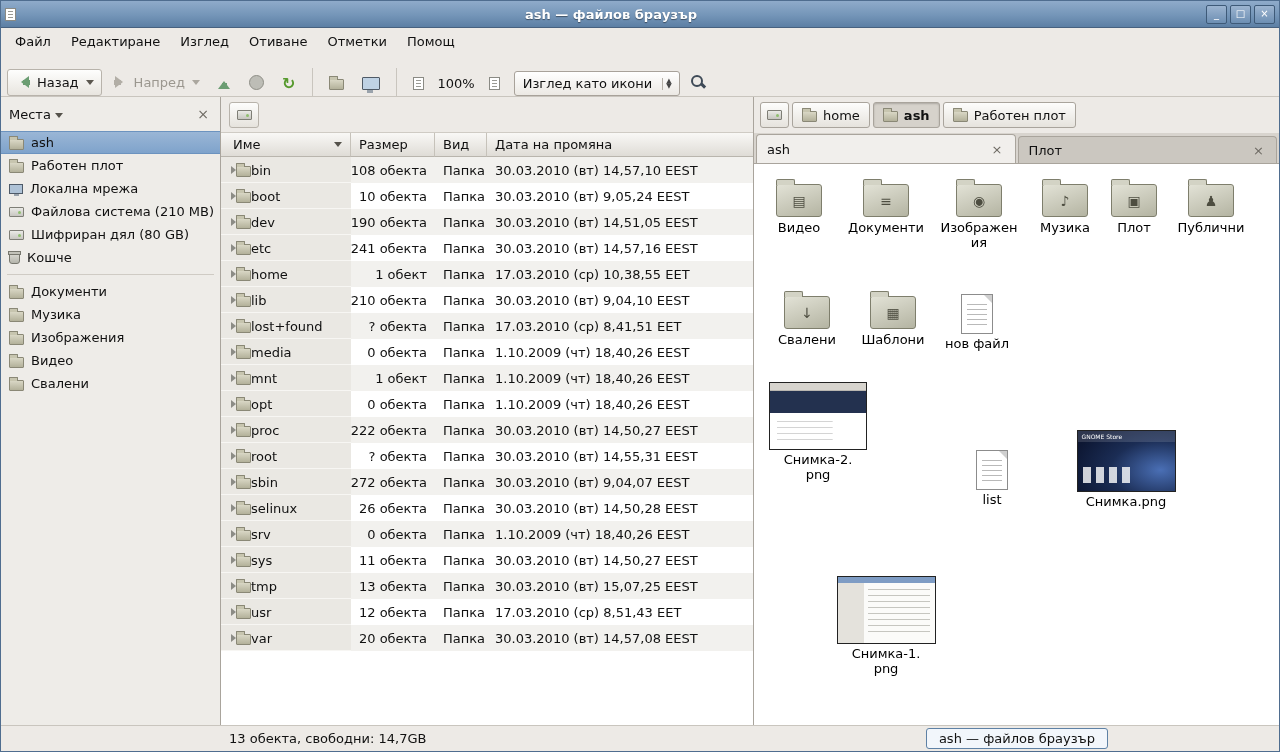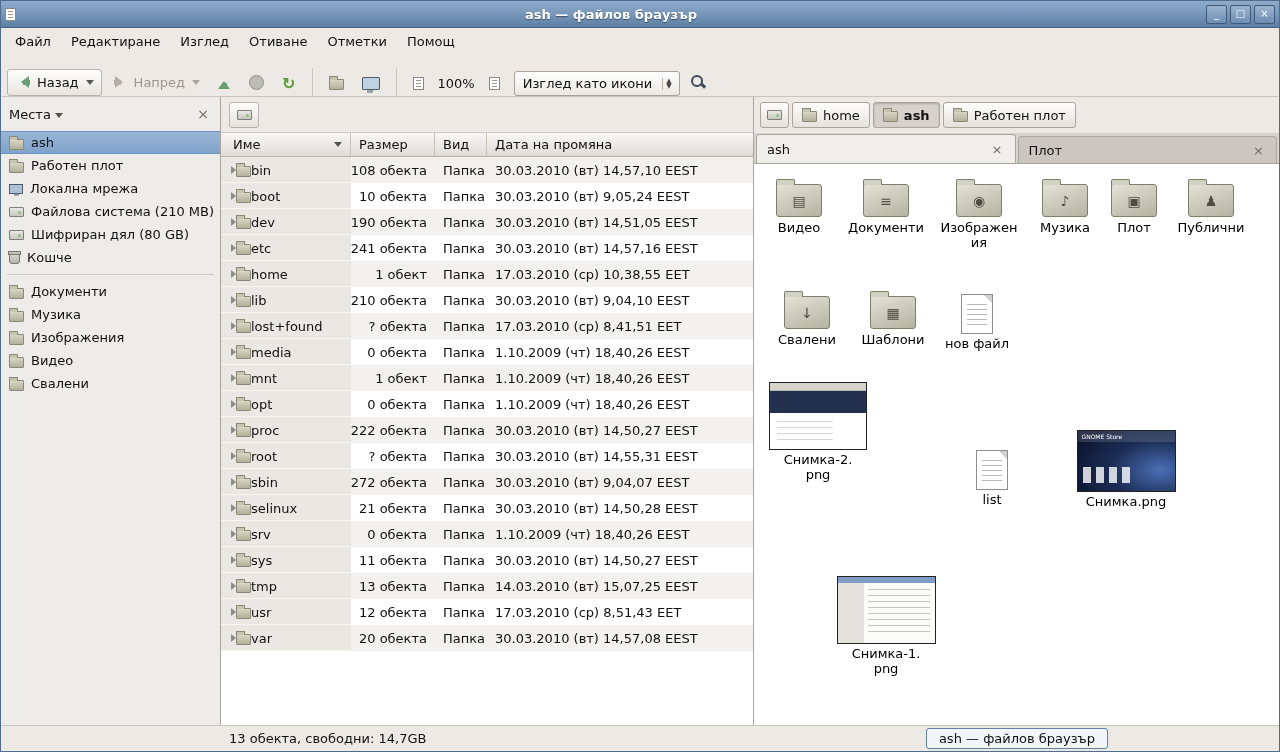"21 обекта" div.cell { text: 21 -> 26 }
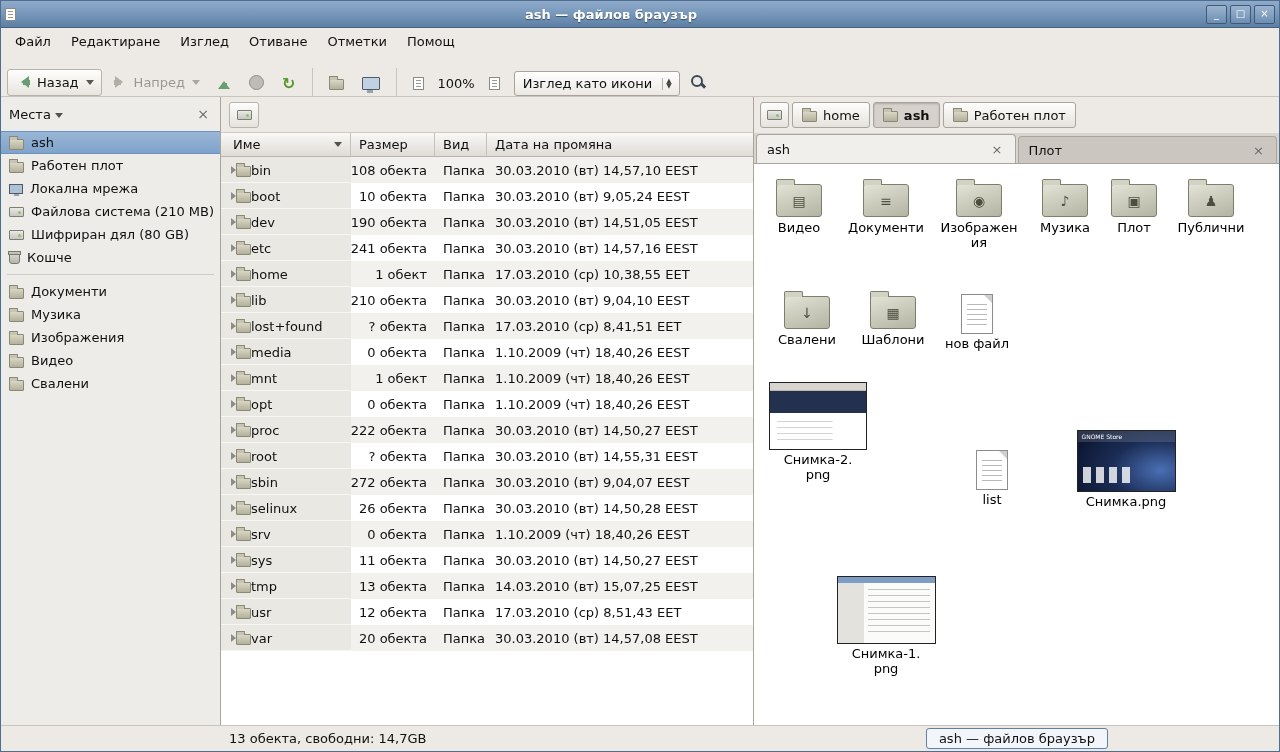"14.03.2010 (вт) 15,07,25 EEST" div.cell { text: 14.03.2010 -> 30.03.2010 }
